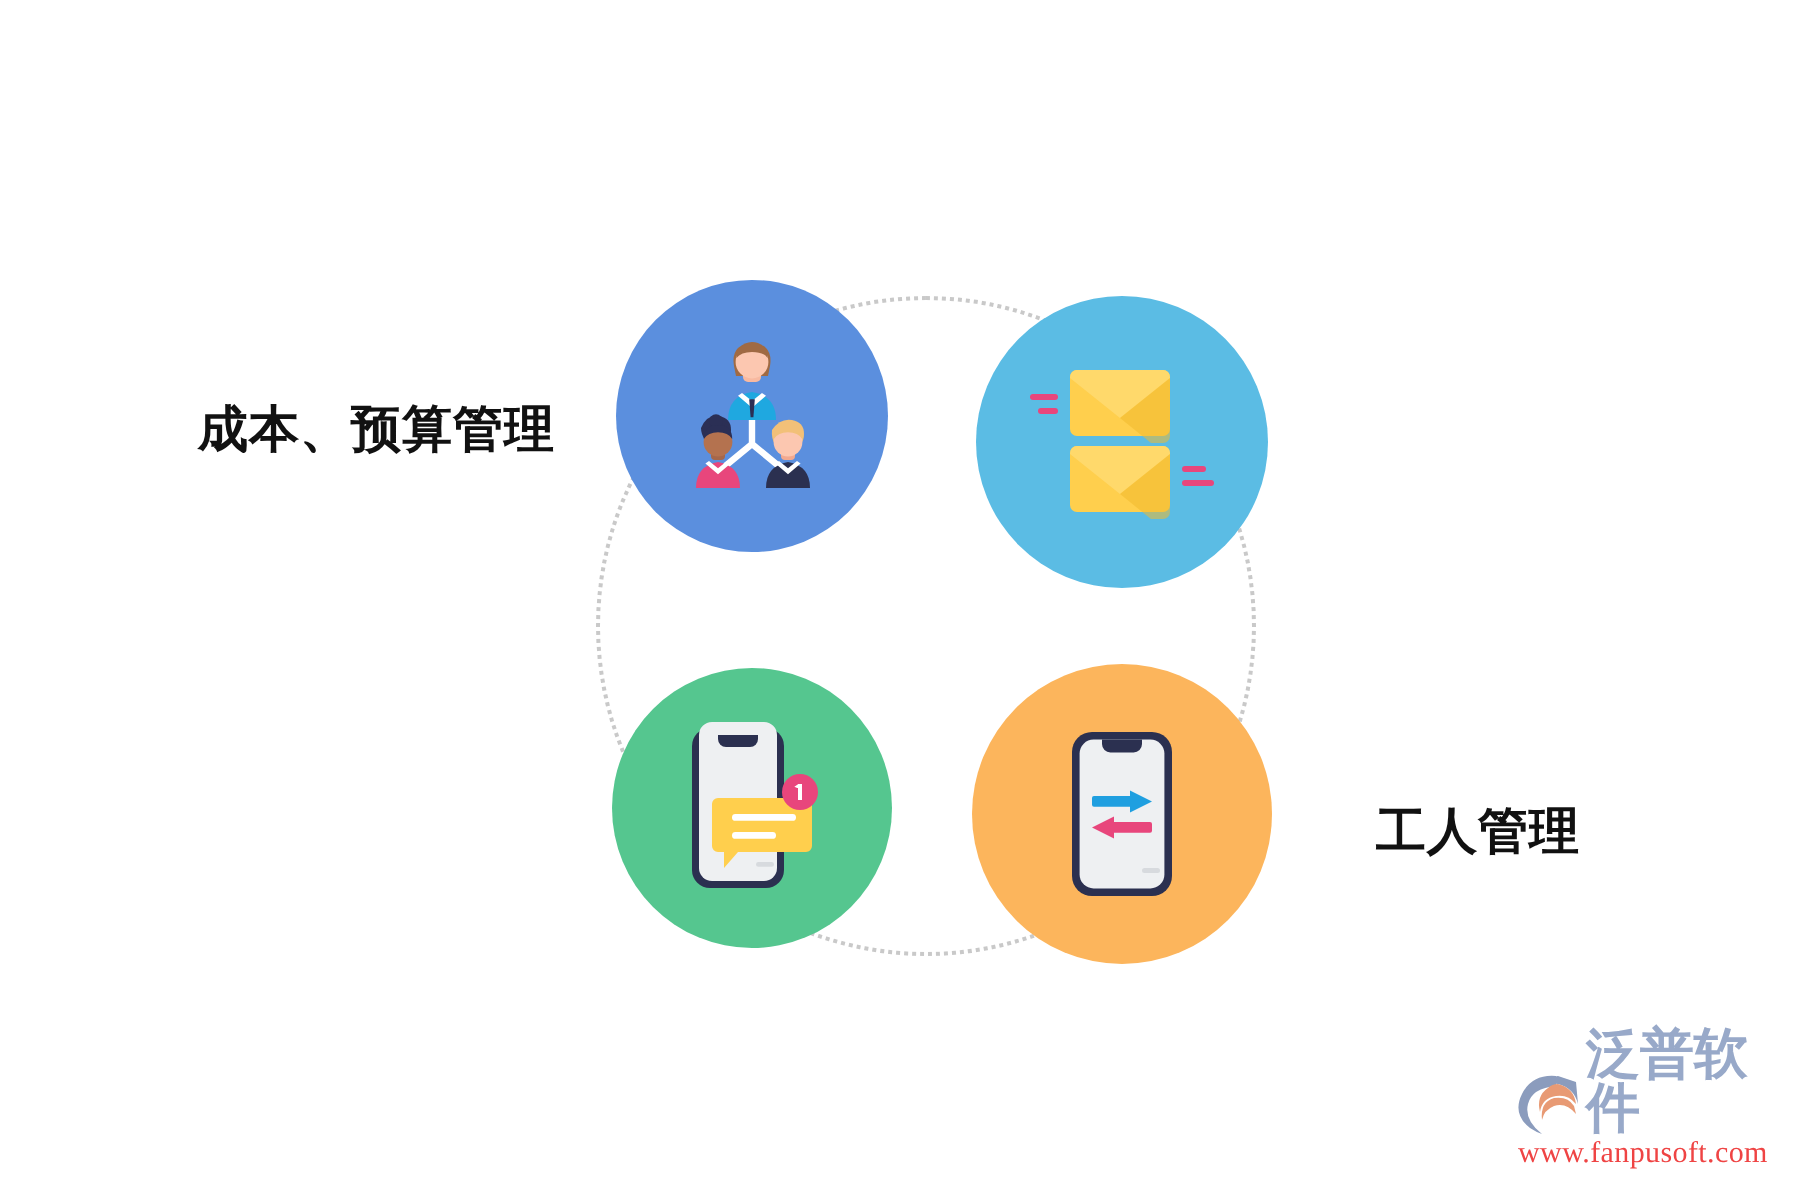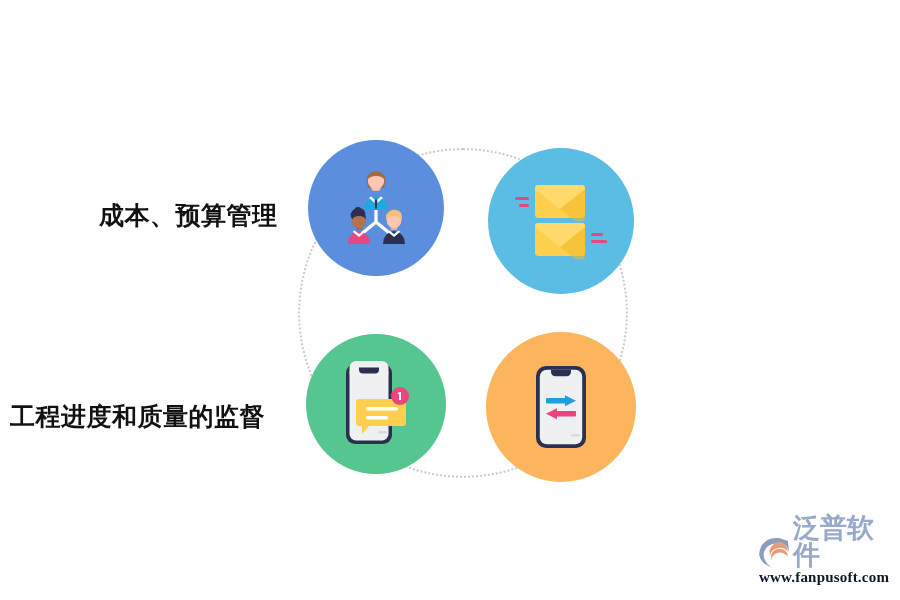"工程进度和质量的监督" div.label { html: <div>工程进度和质量的监督</div> -> none }
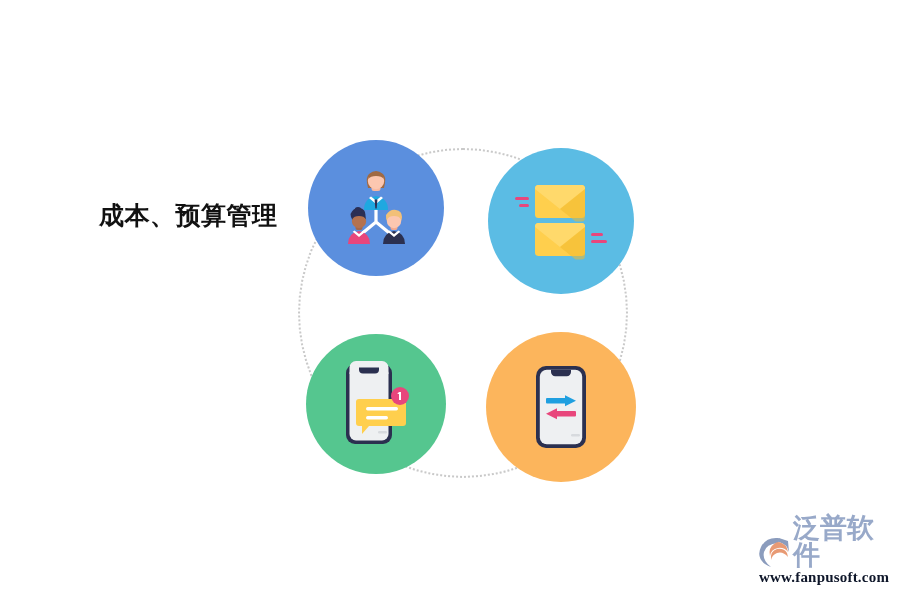"工人管理" div.label { html: none -> <div>工人管理</div> }
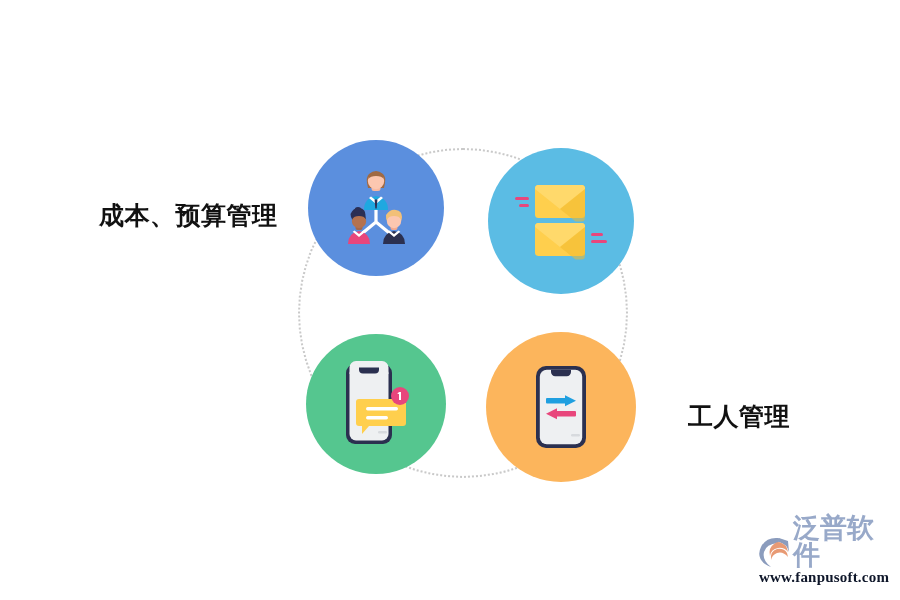"www.fanpusoft.com" .wm-url { color: #0f172a -> #ef4444; font-weight: bold -> normal }
